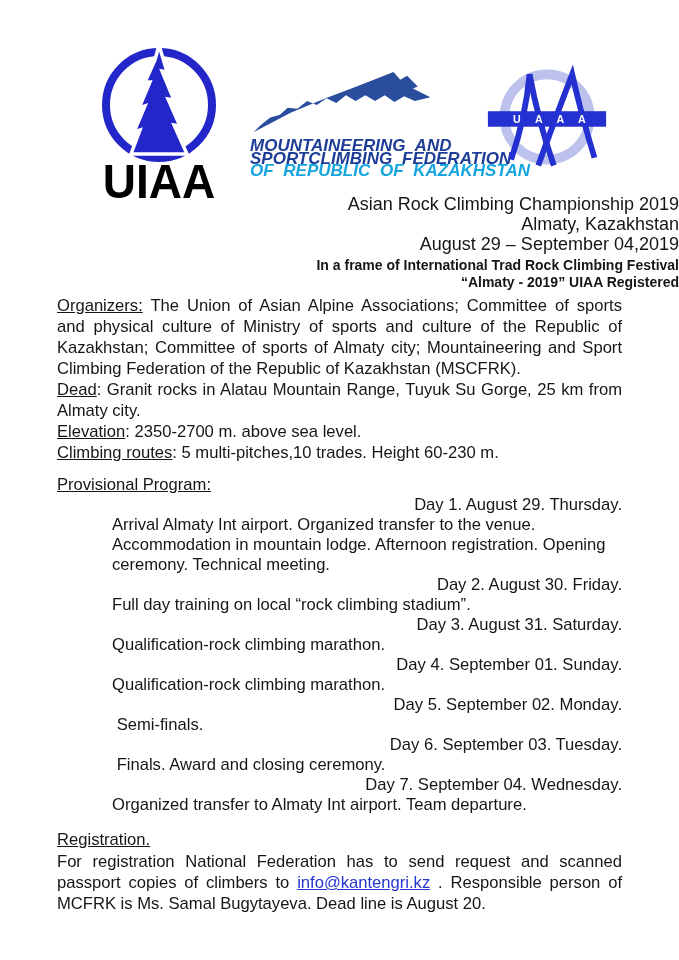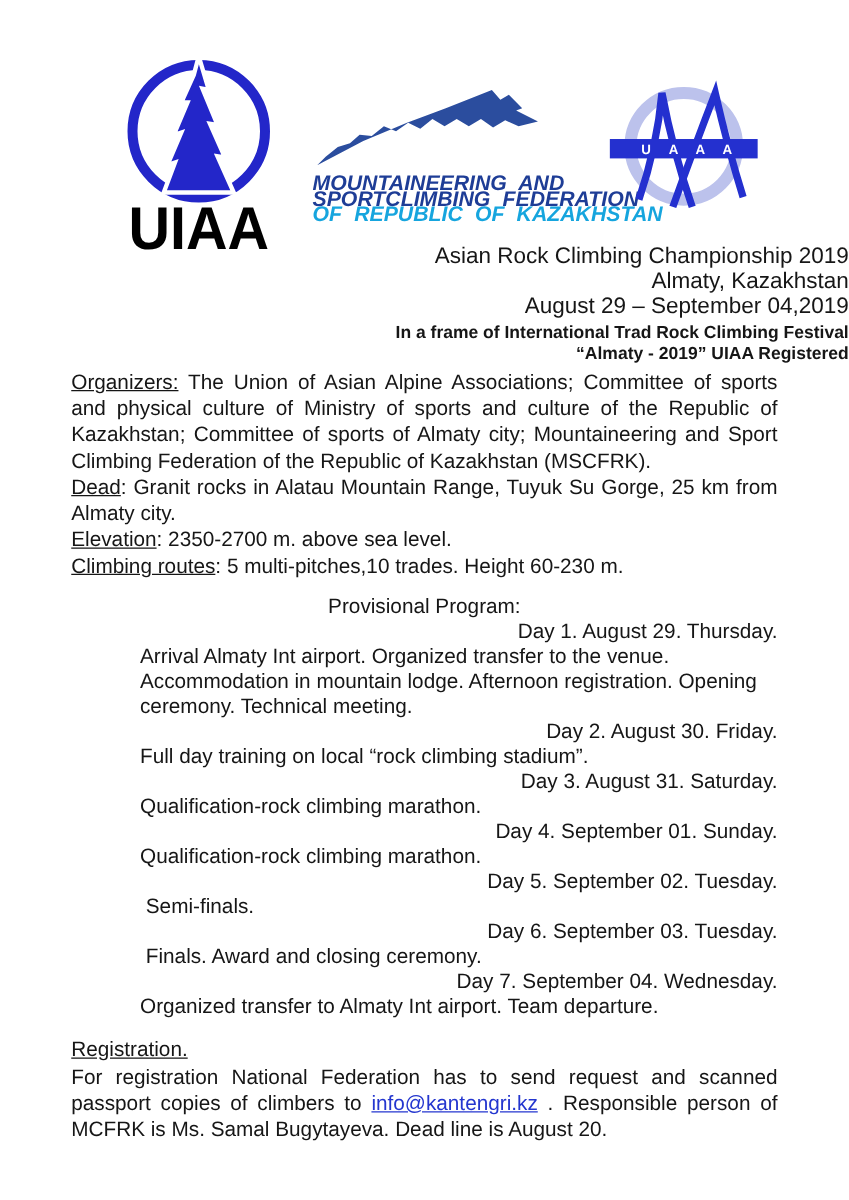"Provisional Program:" .program-heading { text-align: center -> none; text-decoration: none -> underline }
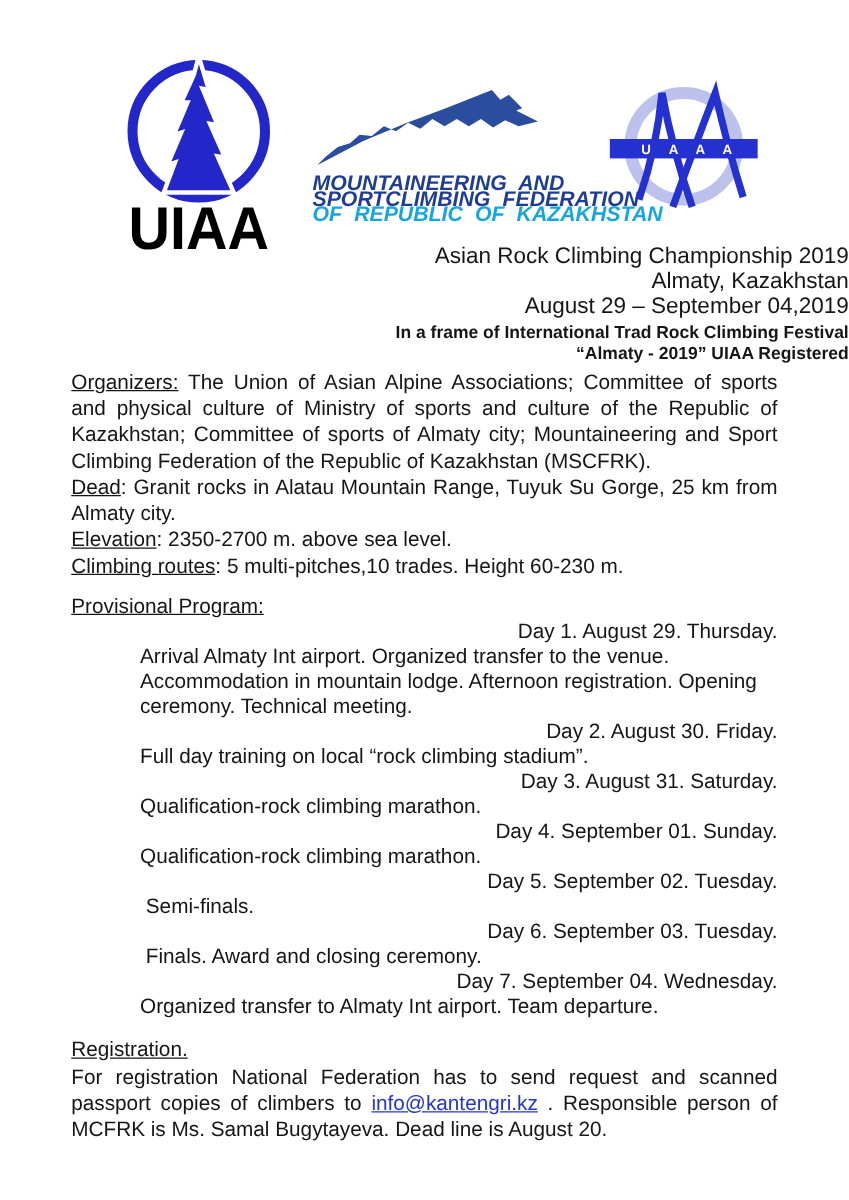"Day 5. September 02. Tuesday." p.day-title { text: Tuesday -> Monday }
